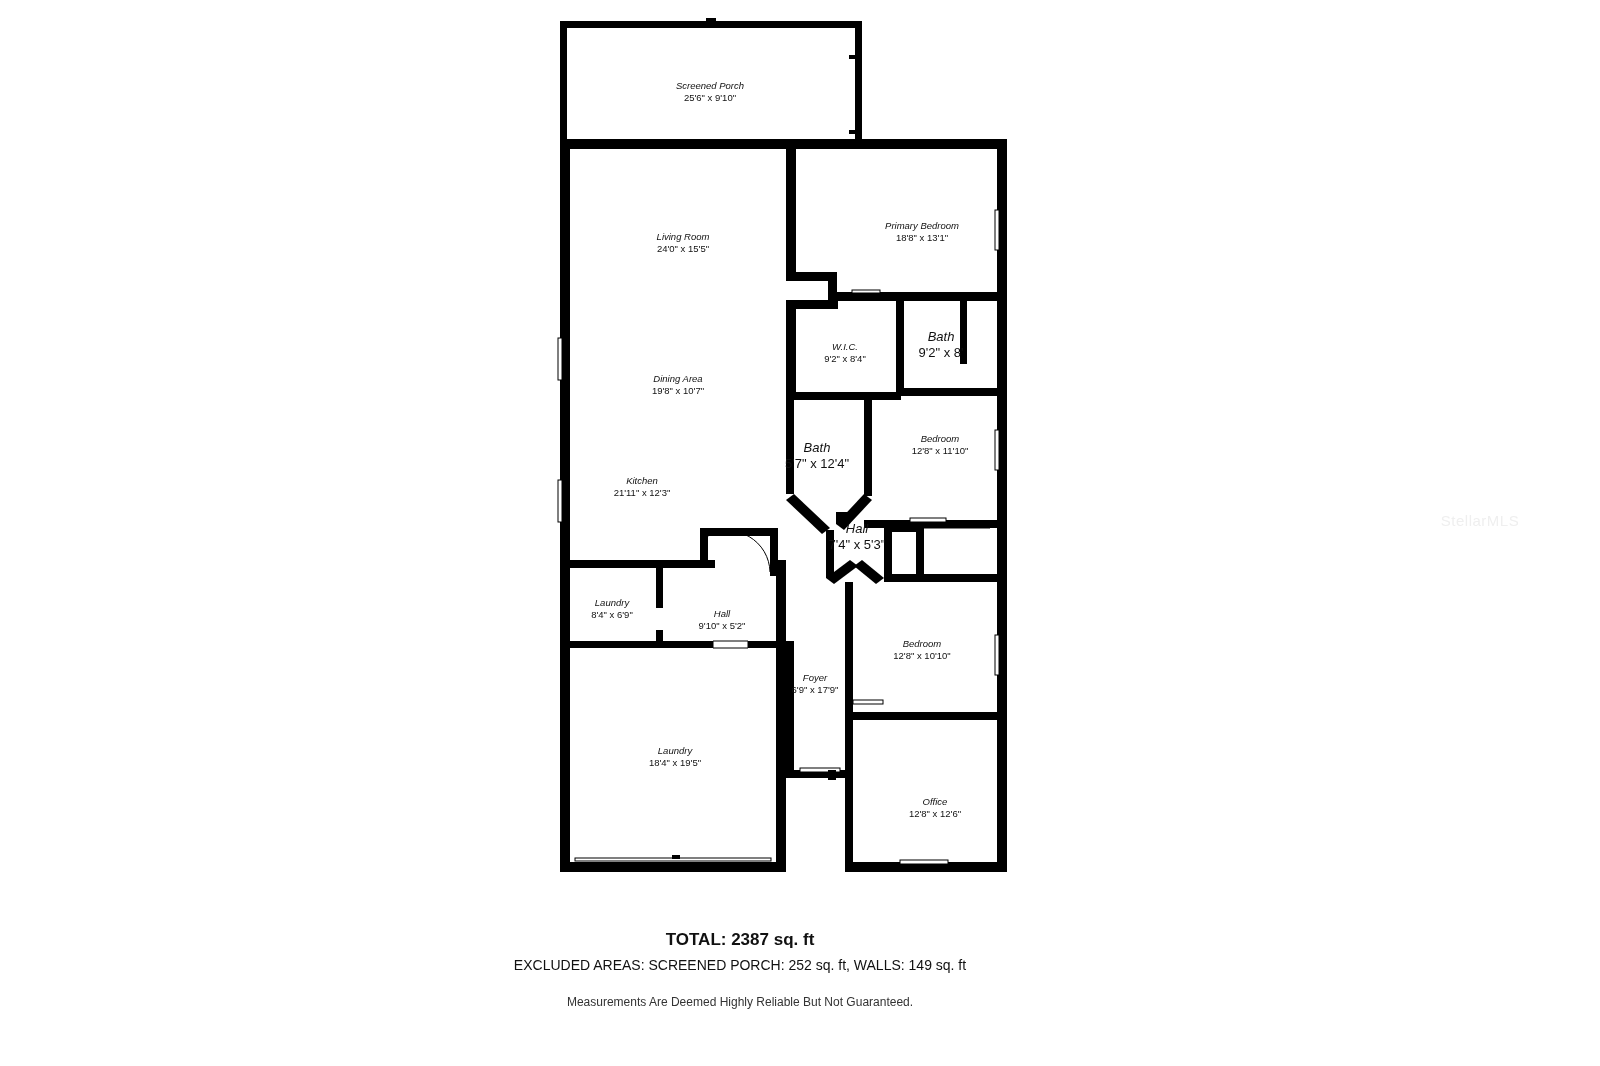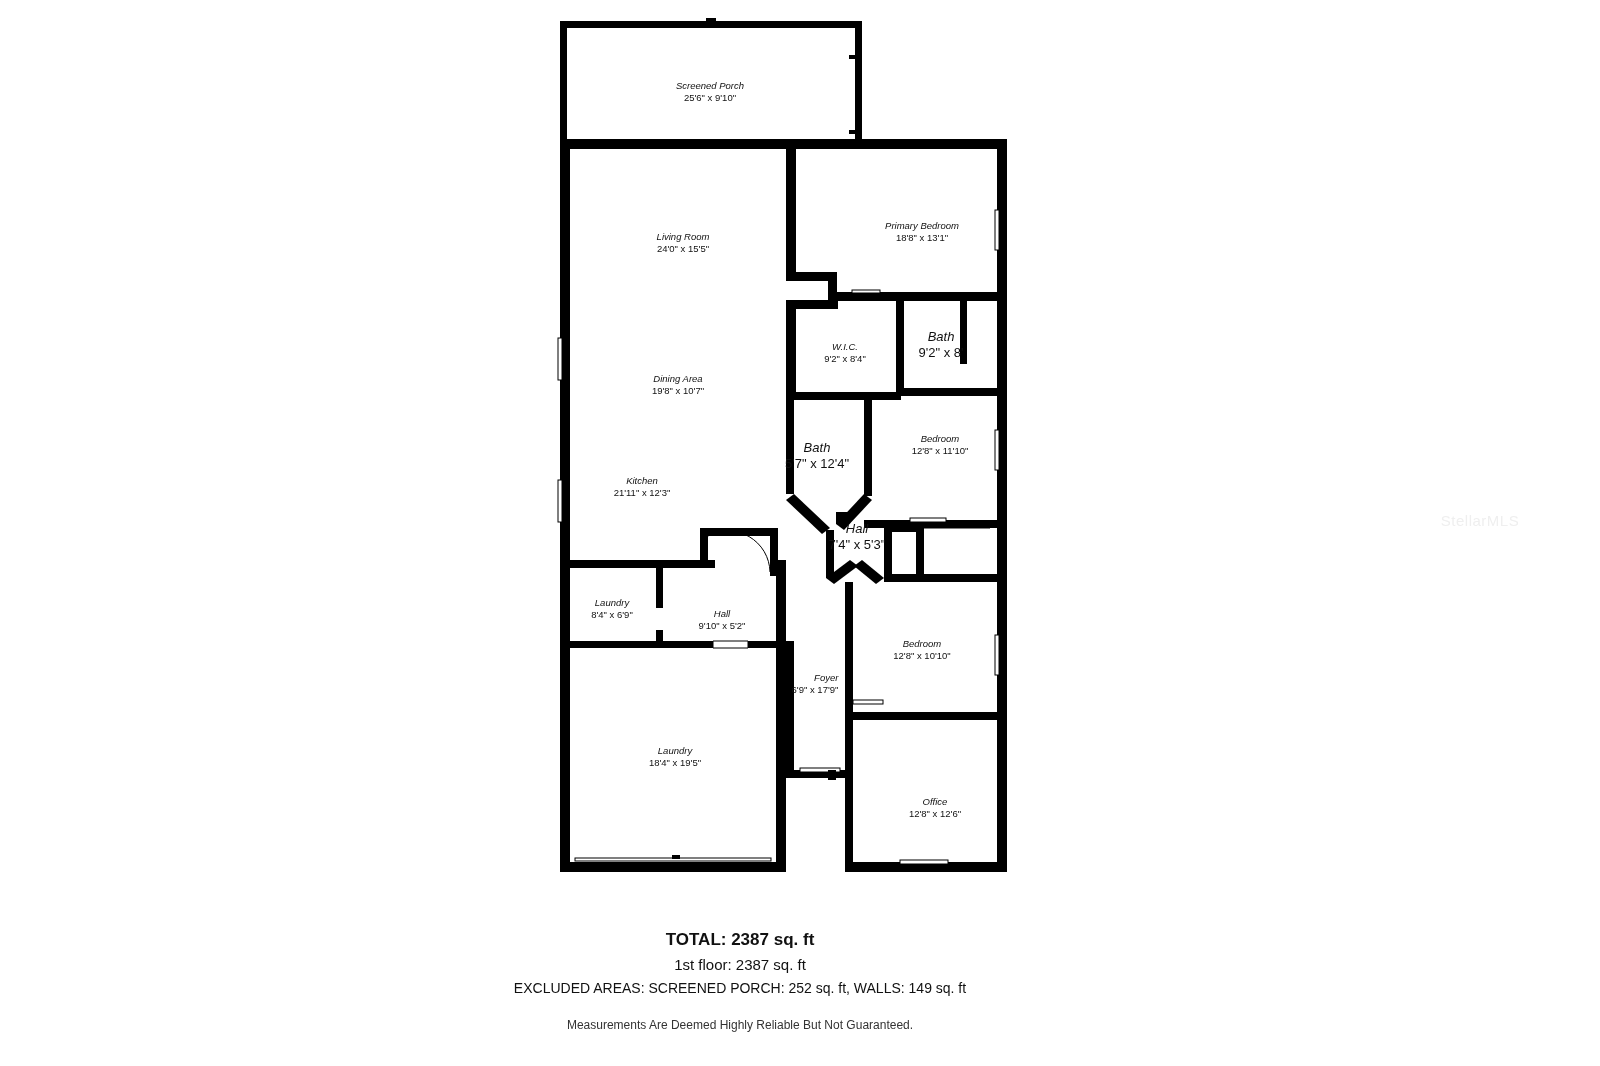"Foyer" div.room-label { text-align: right -> none }
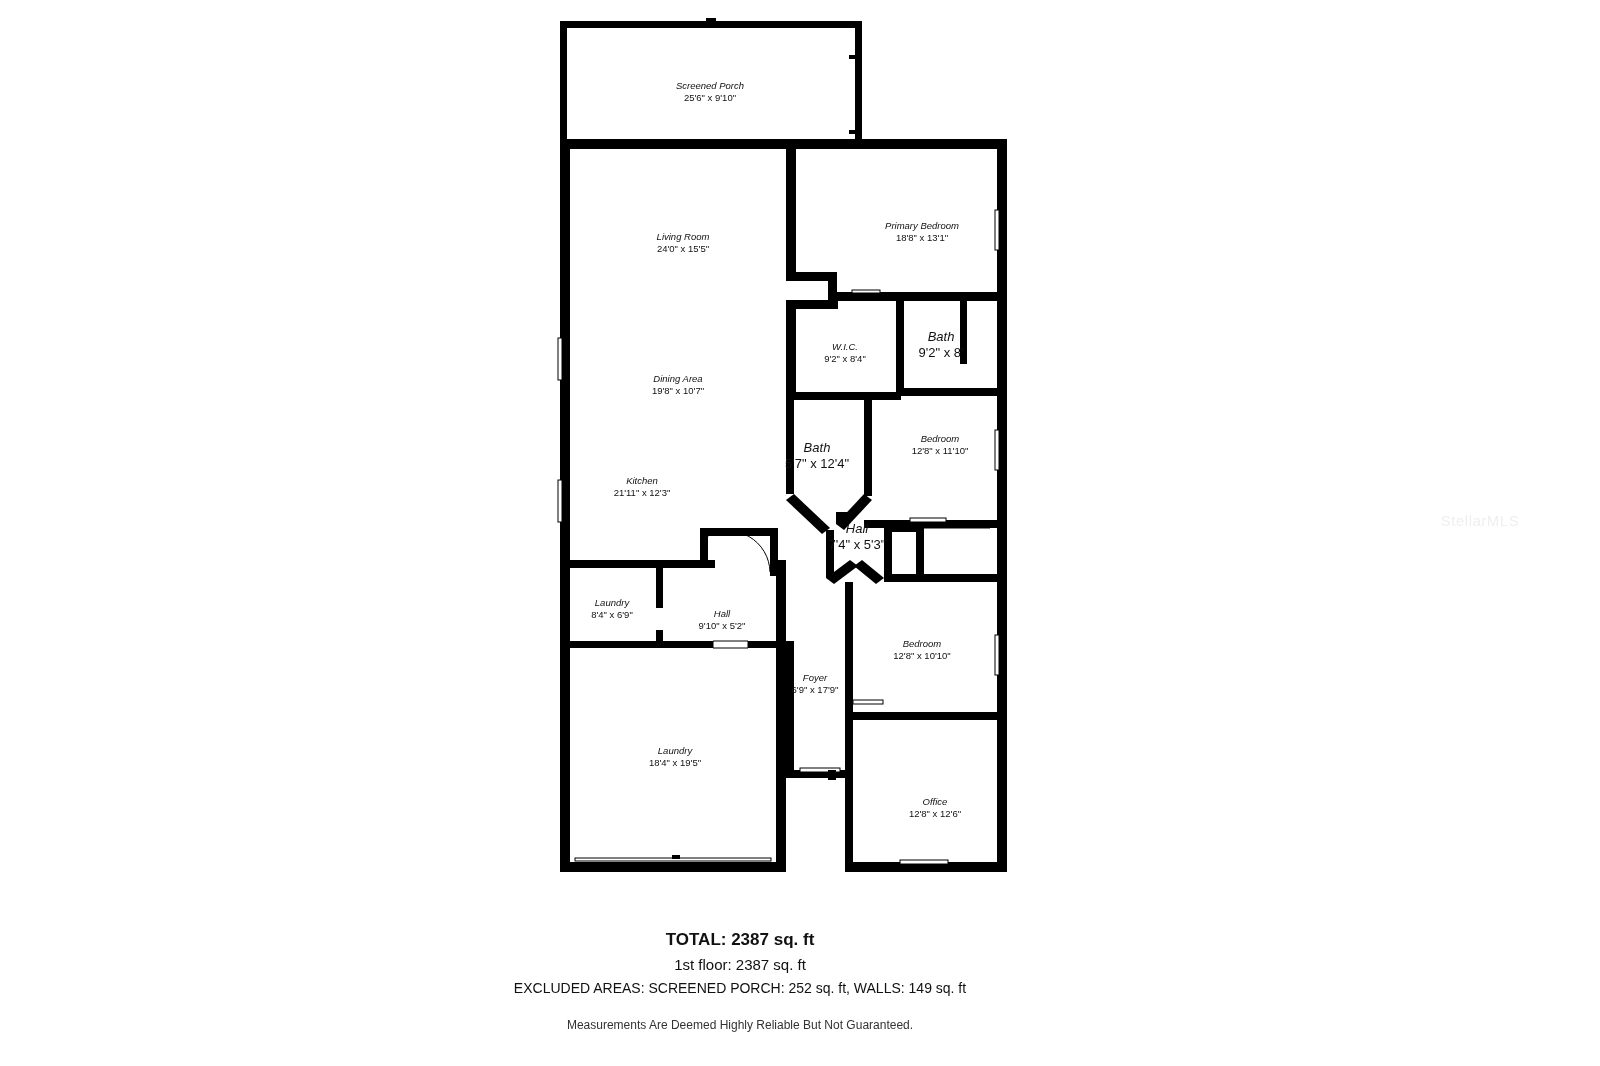"1st floor: 2387 sq. ft" div.floor { html: <div>1st floor: 2387 sq. ft</div> -> none }
